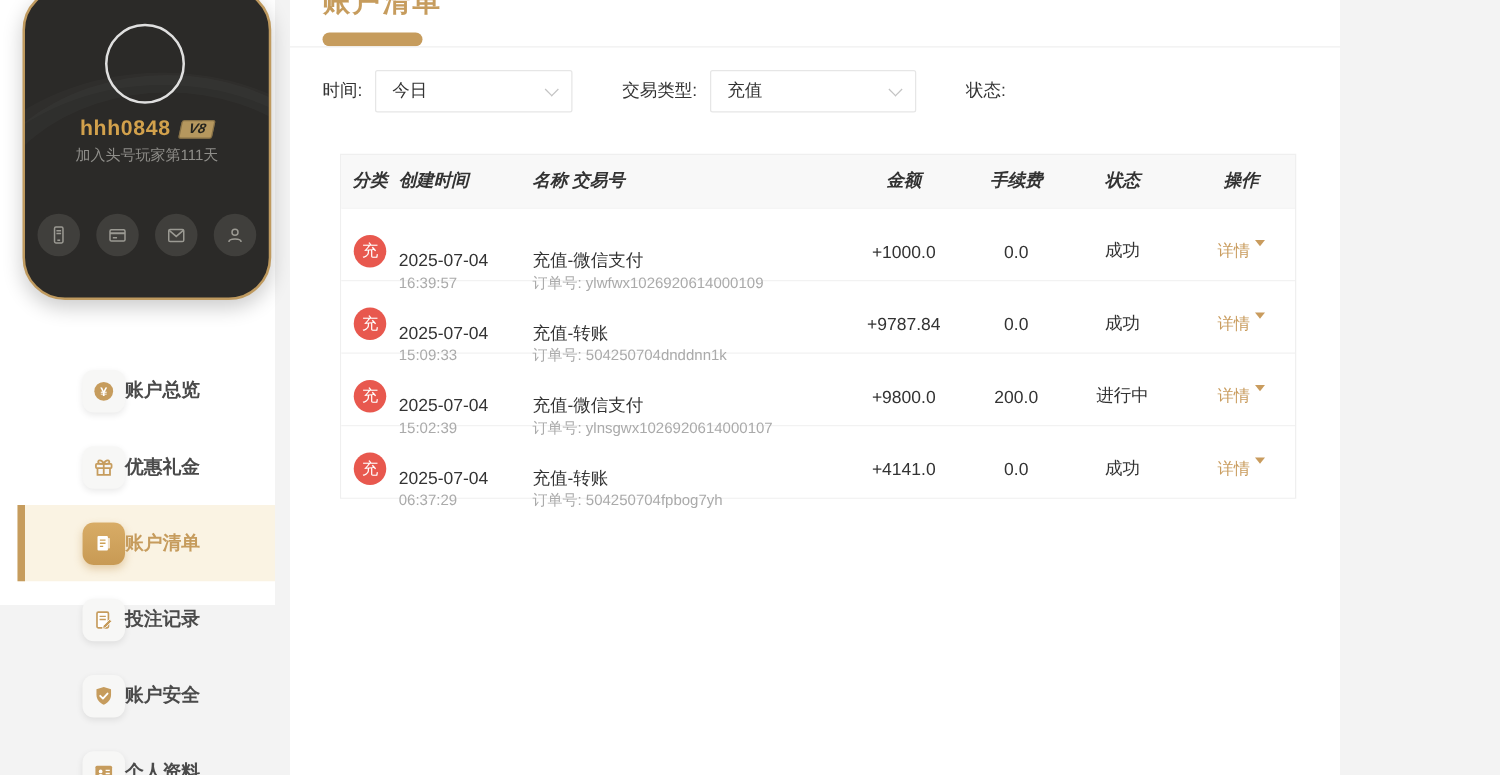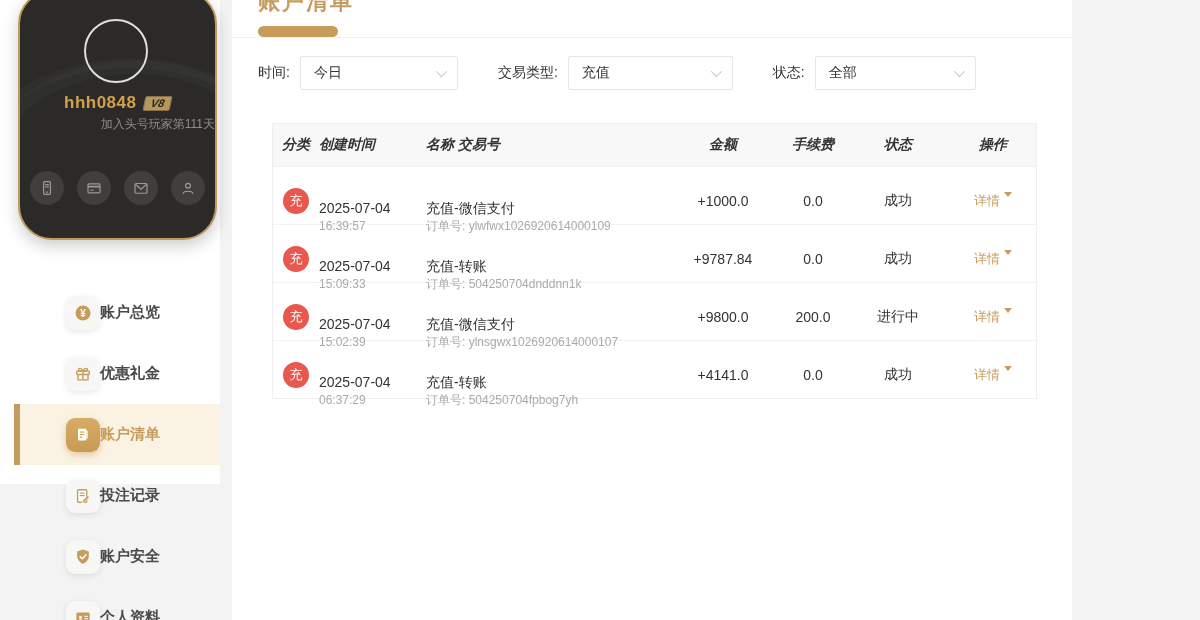"全部" div.select { html: <div> <span>全部</span> <i></i> </div> -> none }
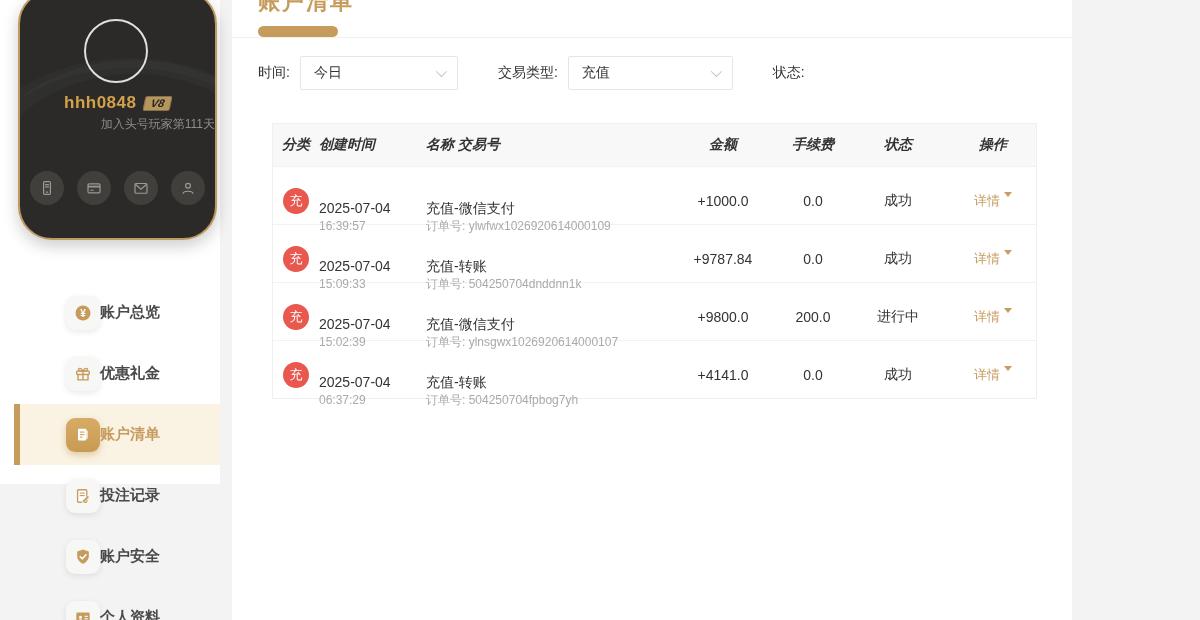"加入头号玩家第111天" .join-text { text-align: right -> center }
